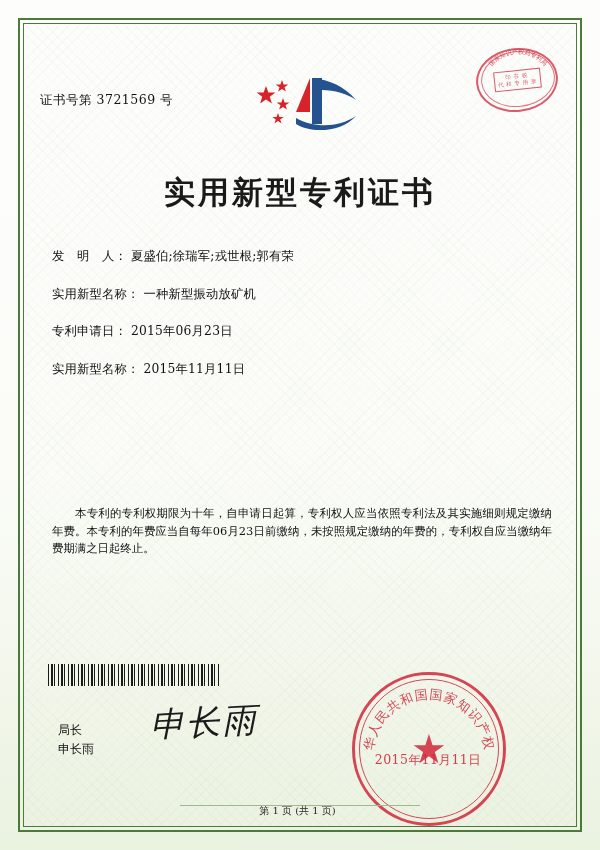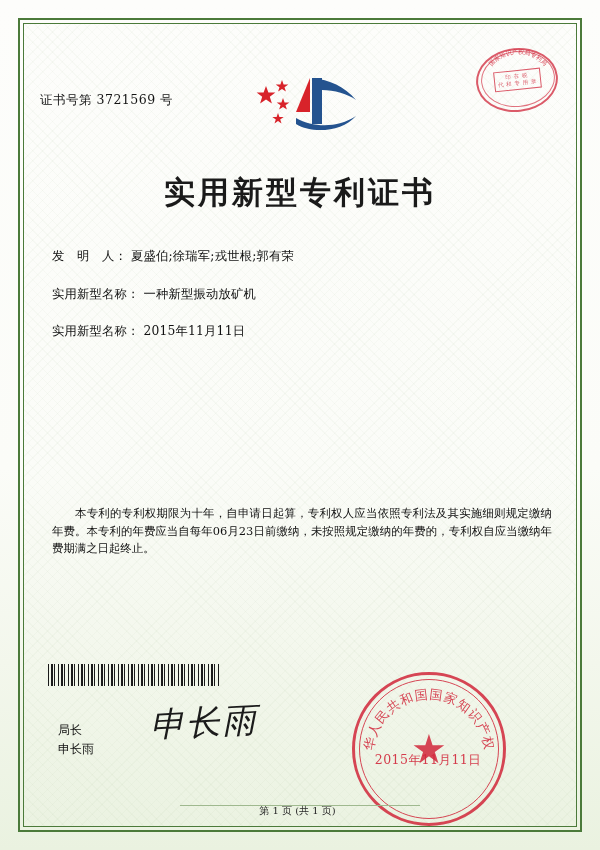"专利申请日：" div.field-row { html: none -> <div> <span>专利申请日：</span> <span>2015年06月23日</span> </div> }
